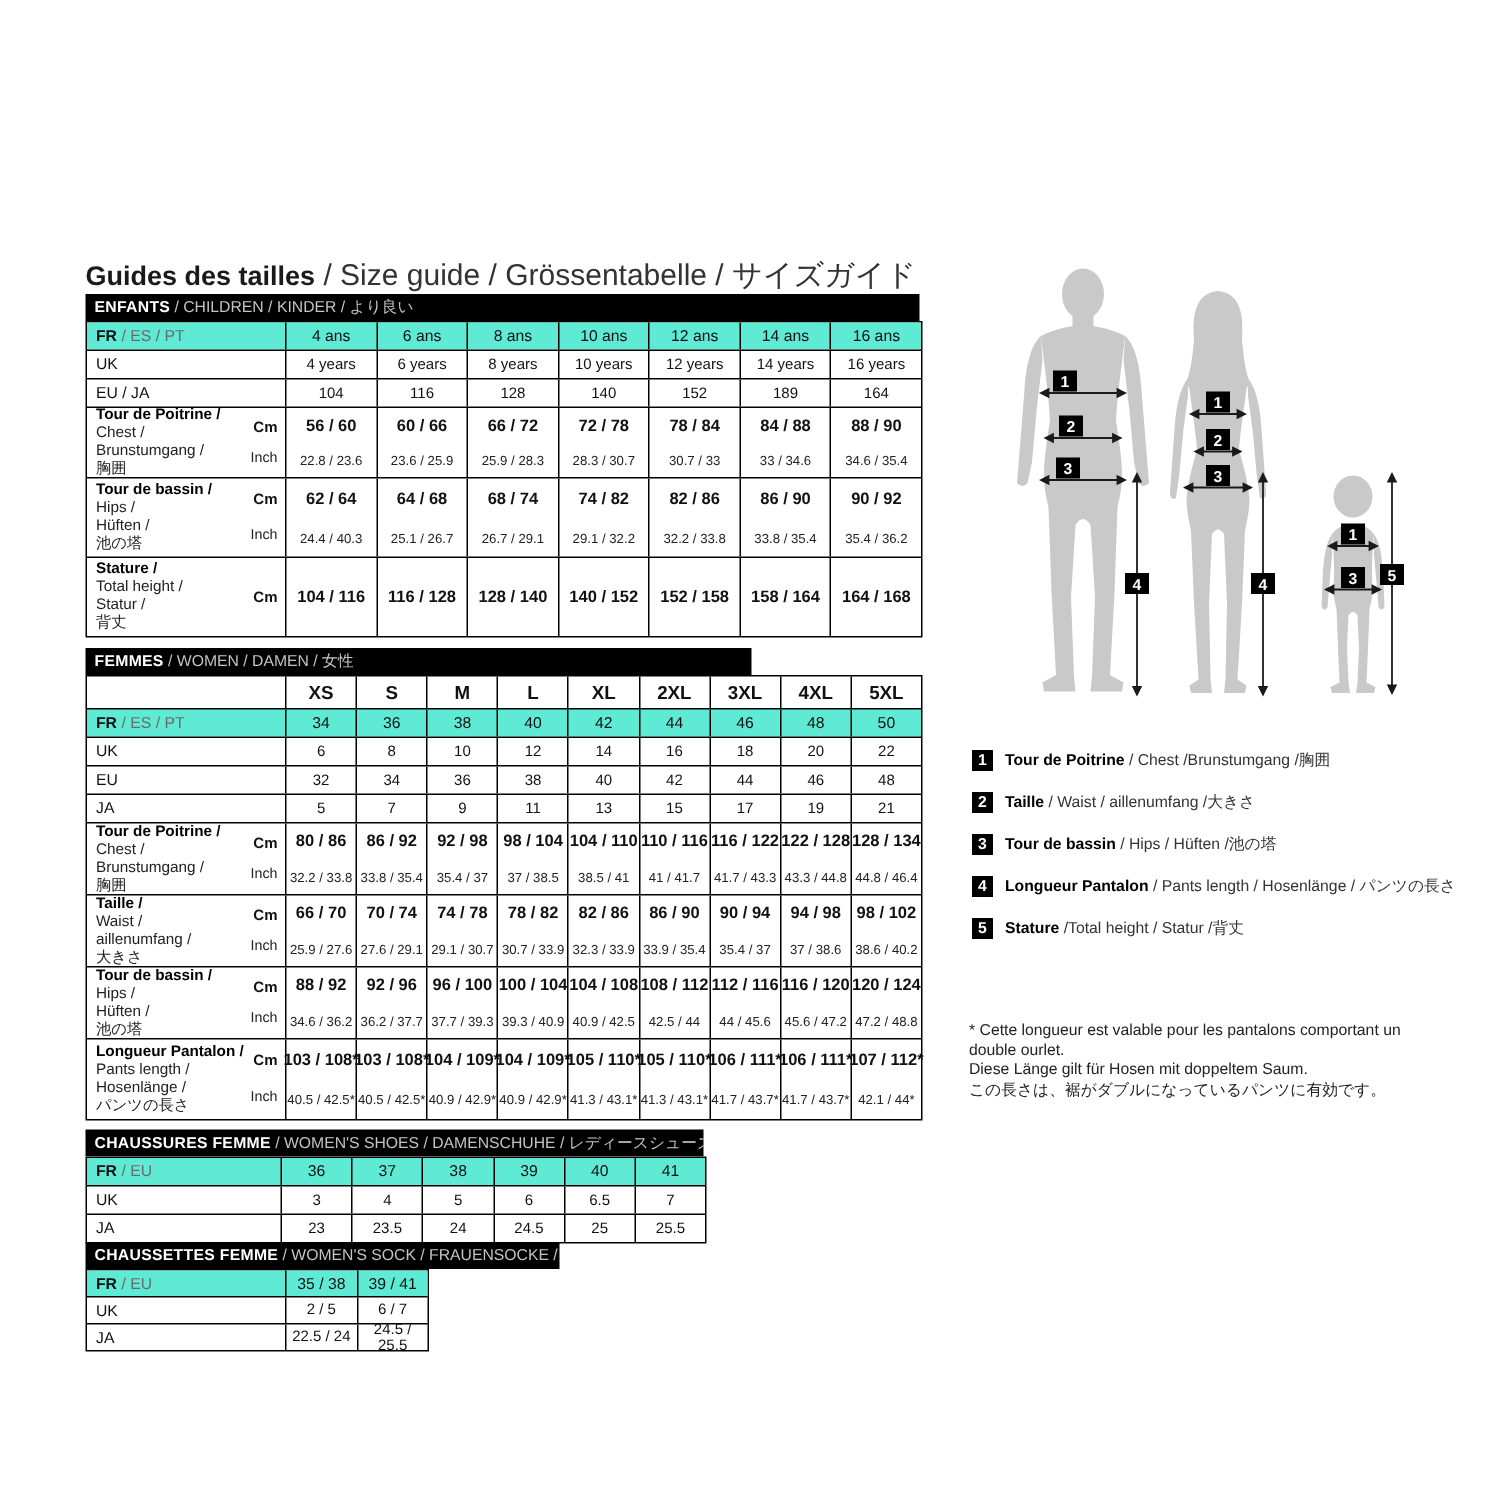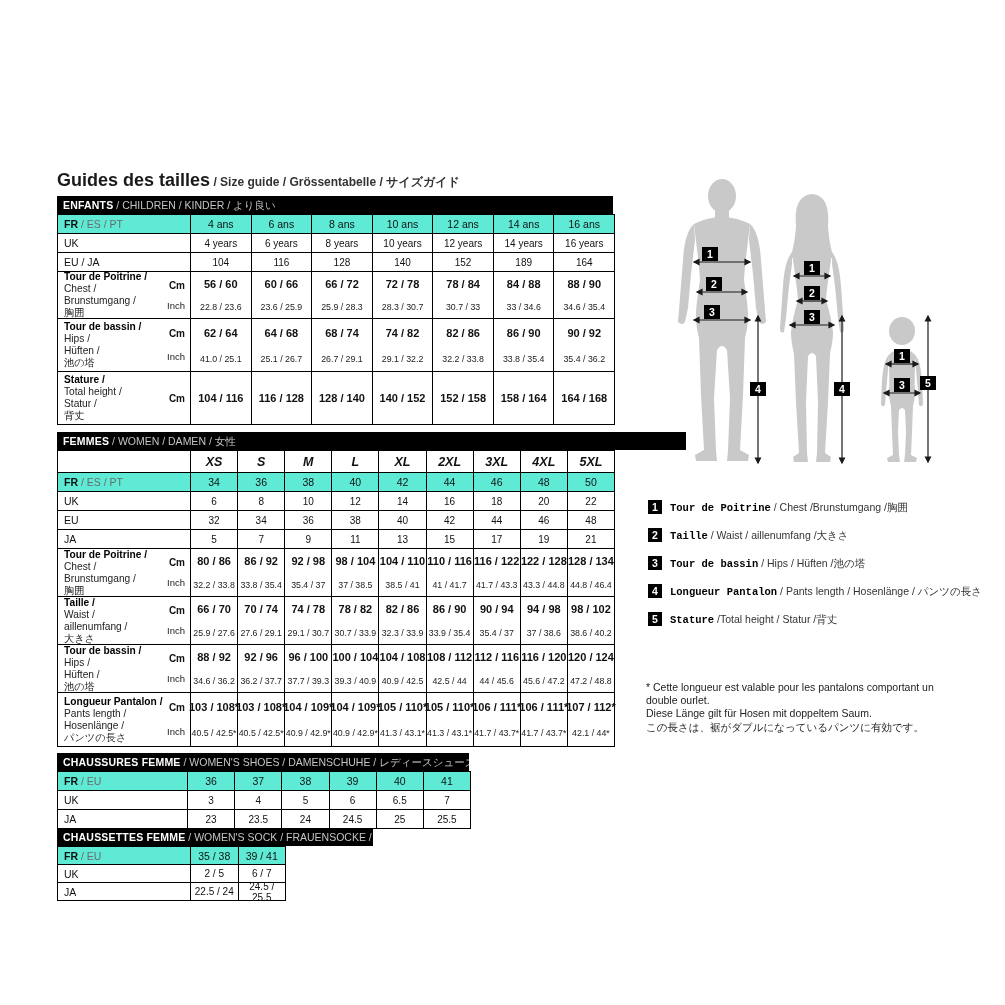"/ Size guide / Grössentabelle" .title .t-rest { font-size: 12px -> 20px; font-weight: bold -> none }
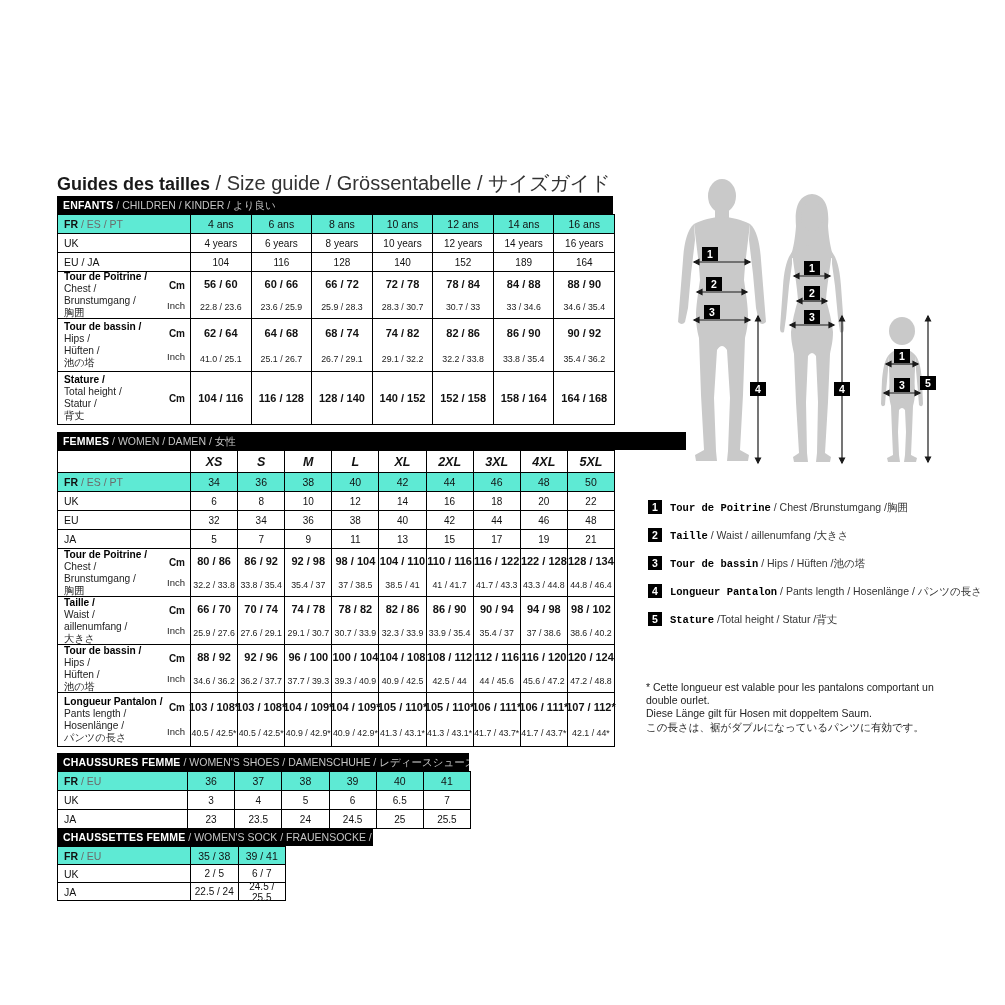"41.0 / 25.1" div.v1 { text: 41.0 / 25.1 -> 24.4 / 40.3 }
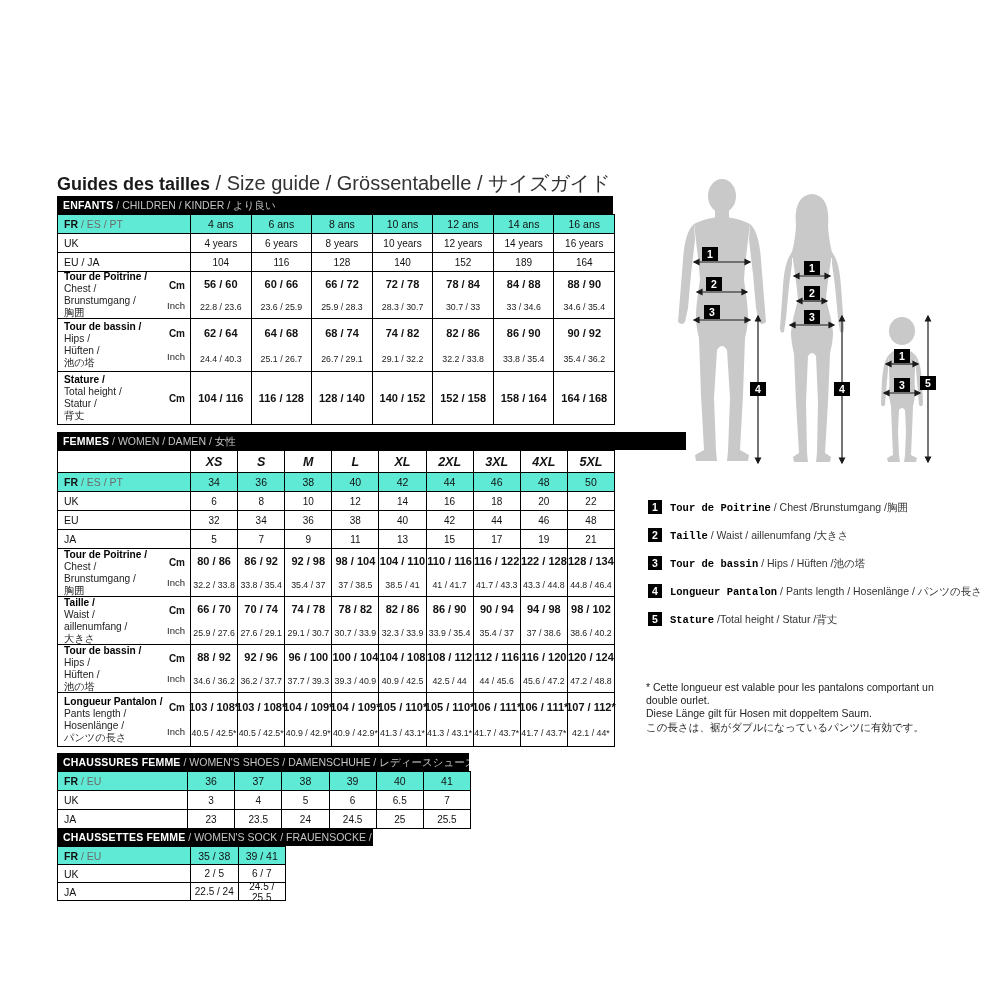"FEMMES / WOMEN / DAMEN" div.tbar { width: 629px -> 444px }
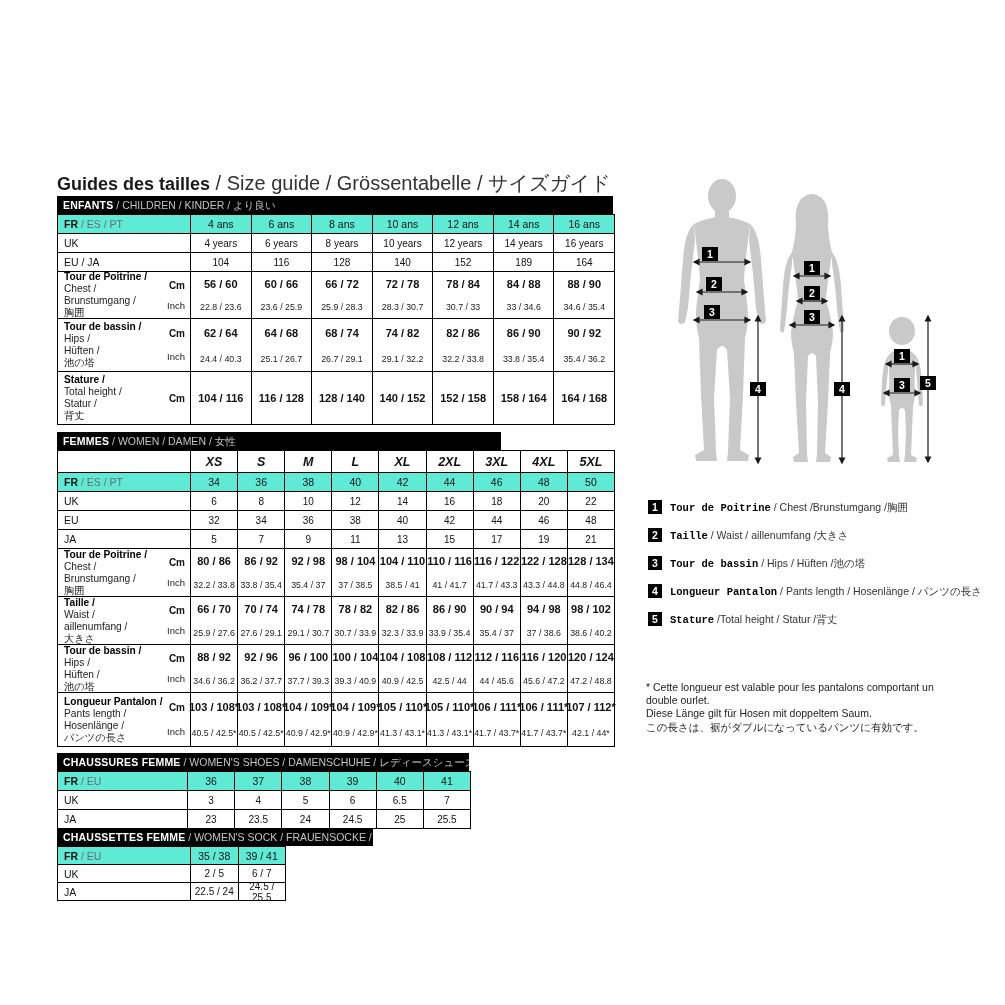"XS" div.trow { font-style: italic -> none }
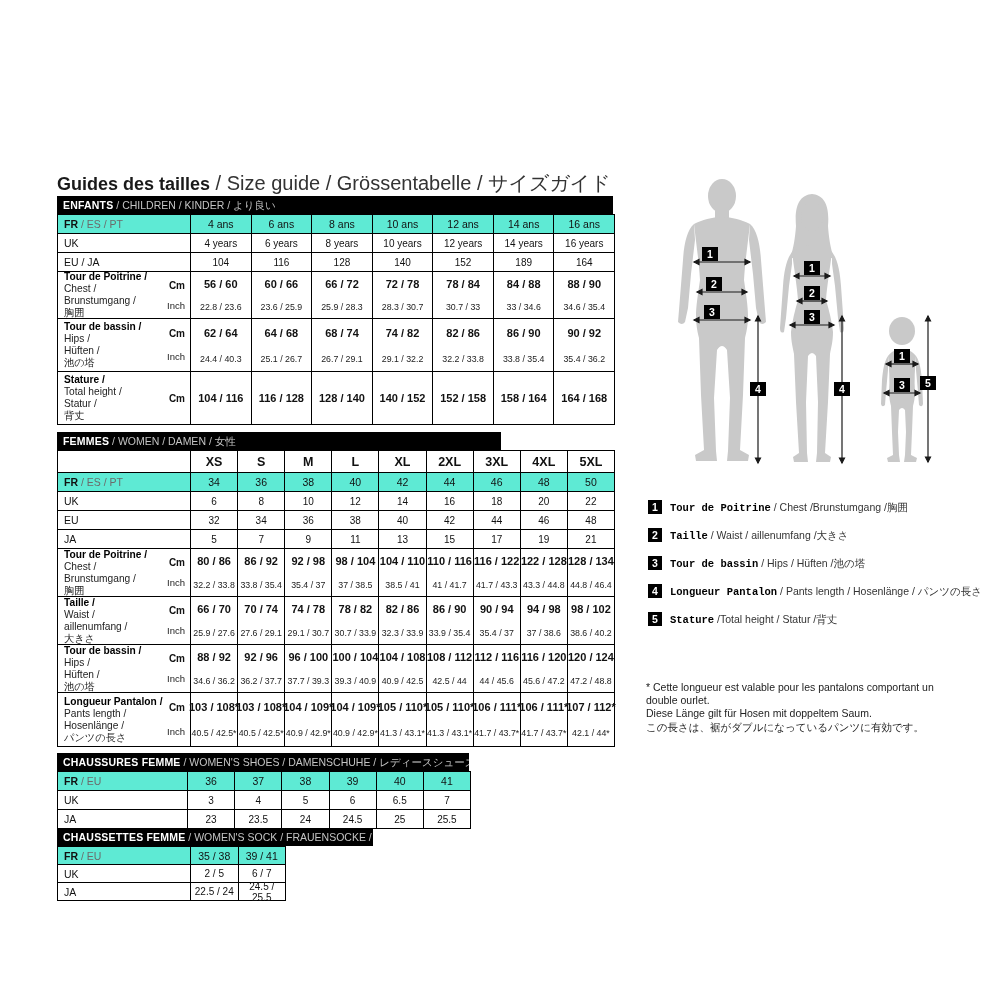"Tour de Poitrine" .leg-text b { font-family: Liberation Mono, monospace -> none }
